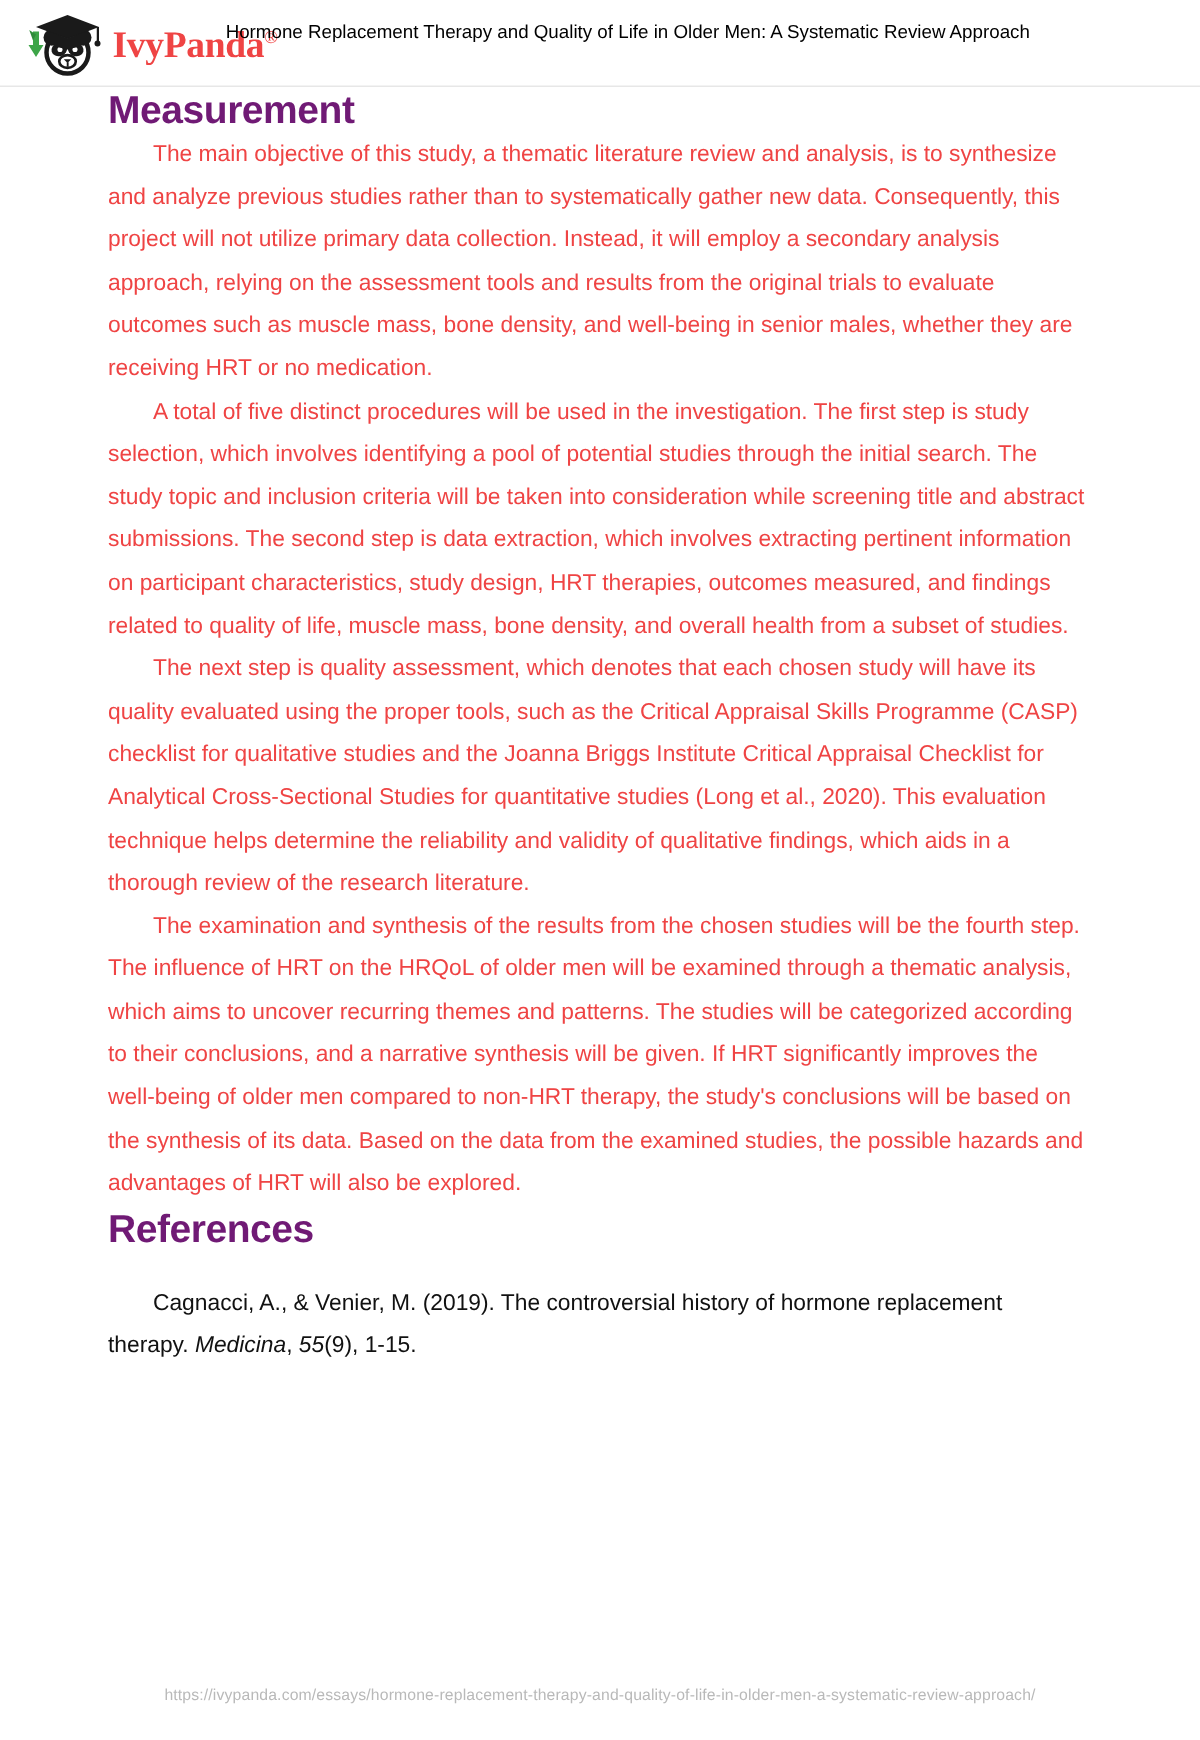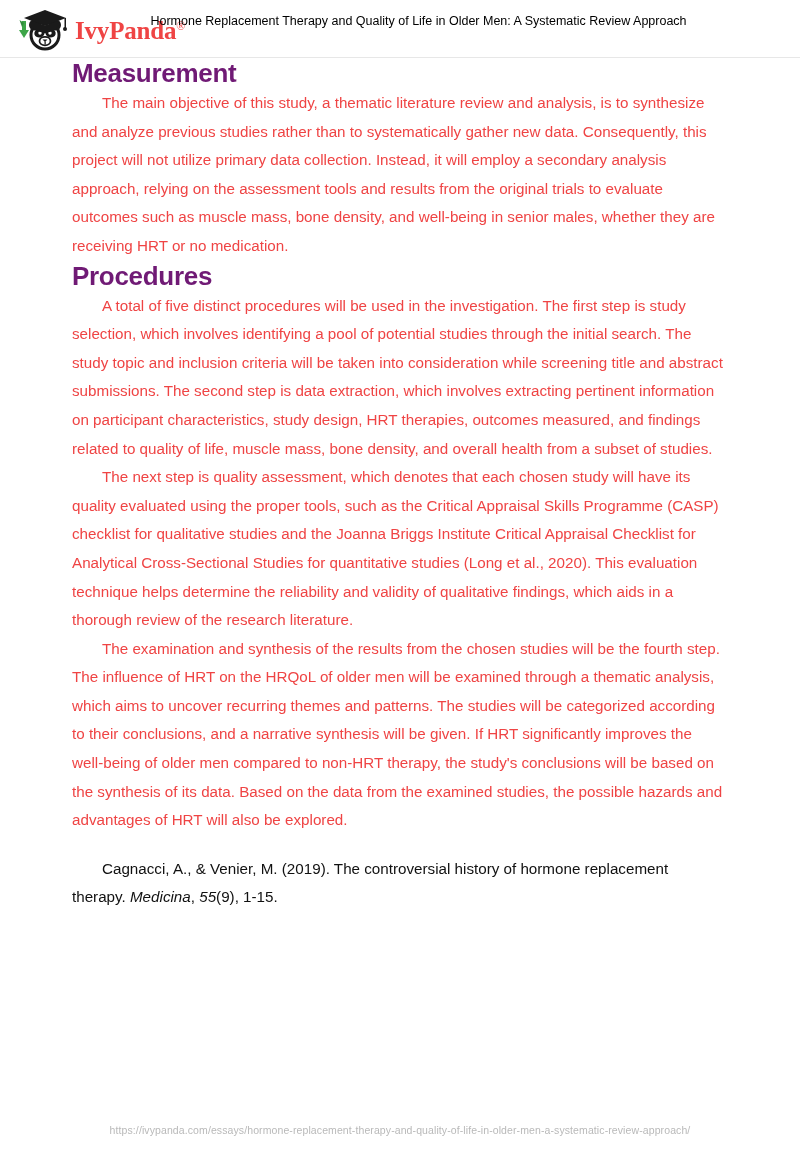"Procedures" h2.section-heading { html: <h2>Procedures</h2> -> none }
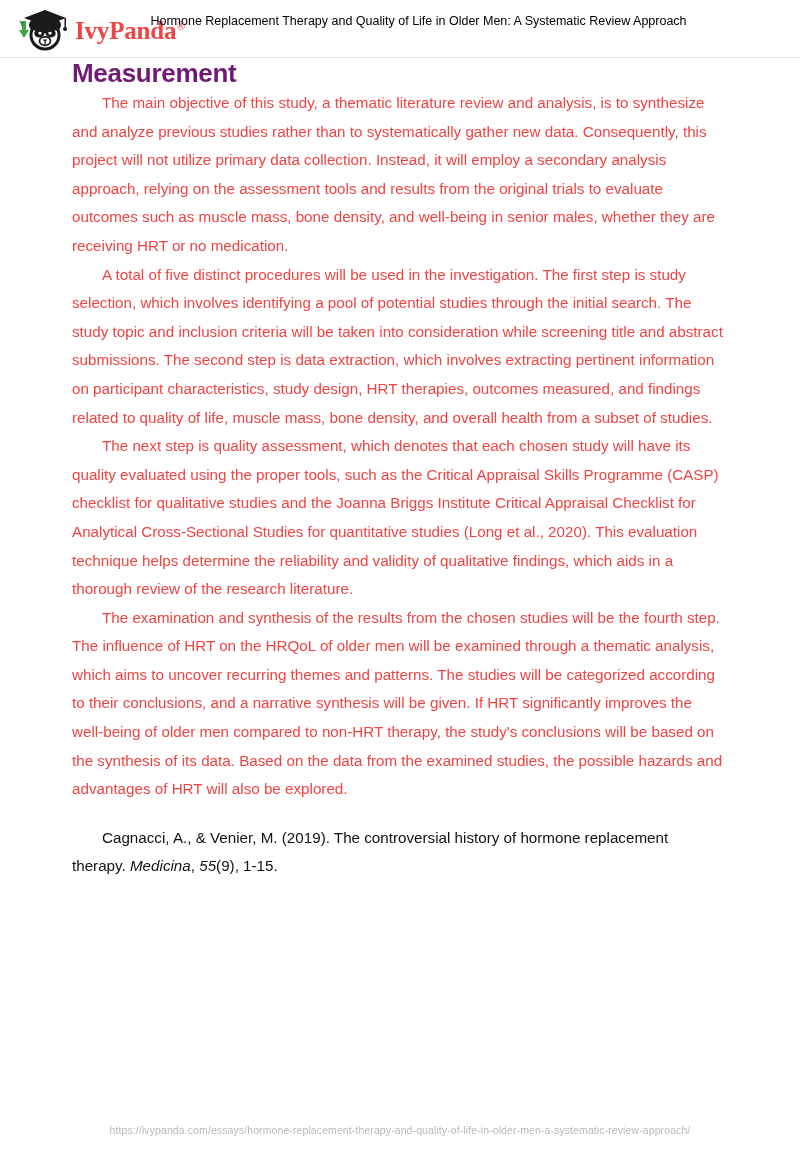"References" h2.section-heading { html: none -> <h2>References</h2> }
